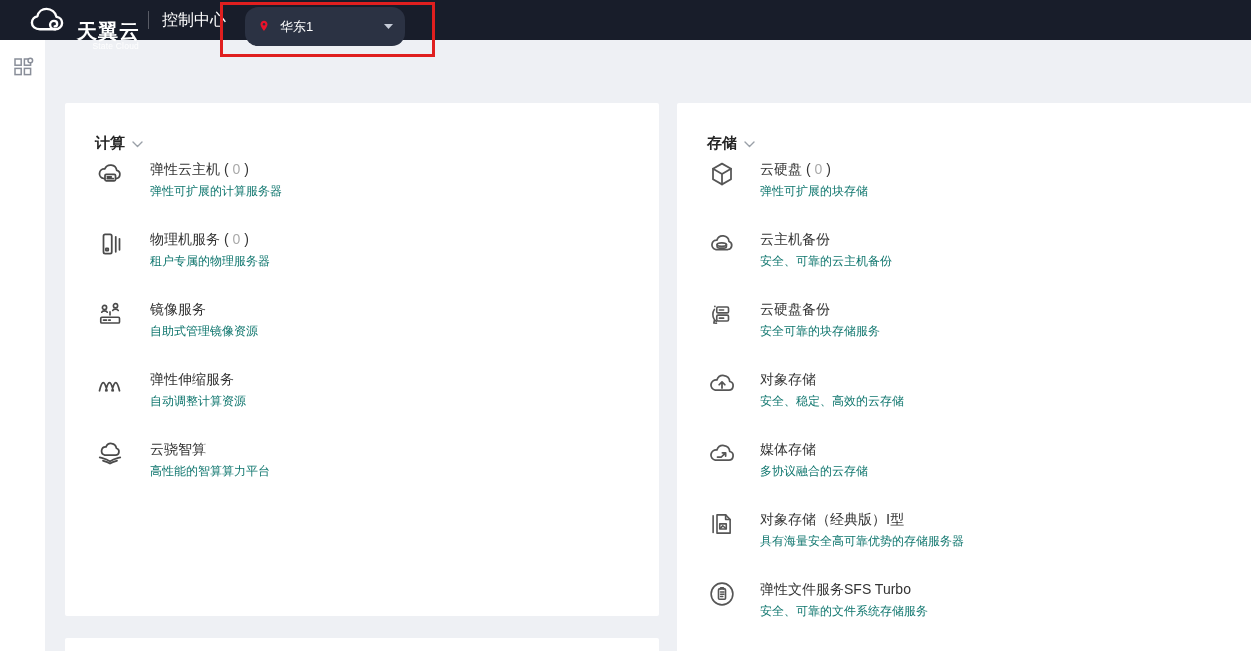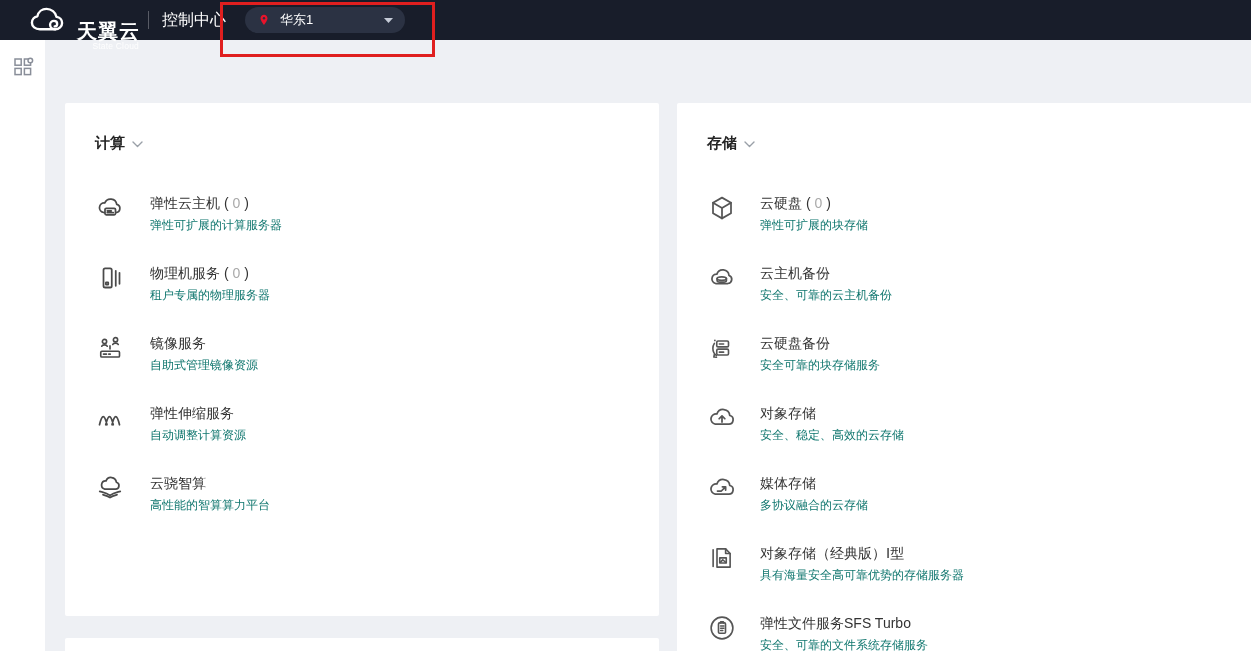"华东1" .region-pill { height: 26px -> 39px }
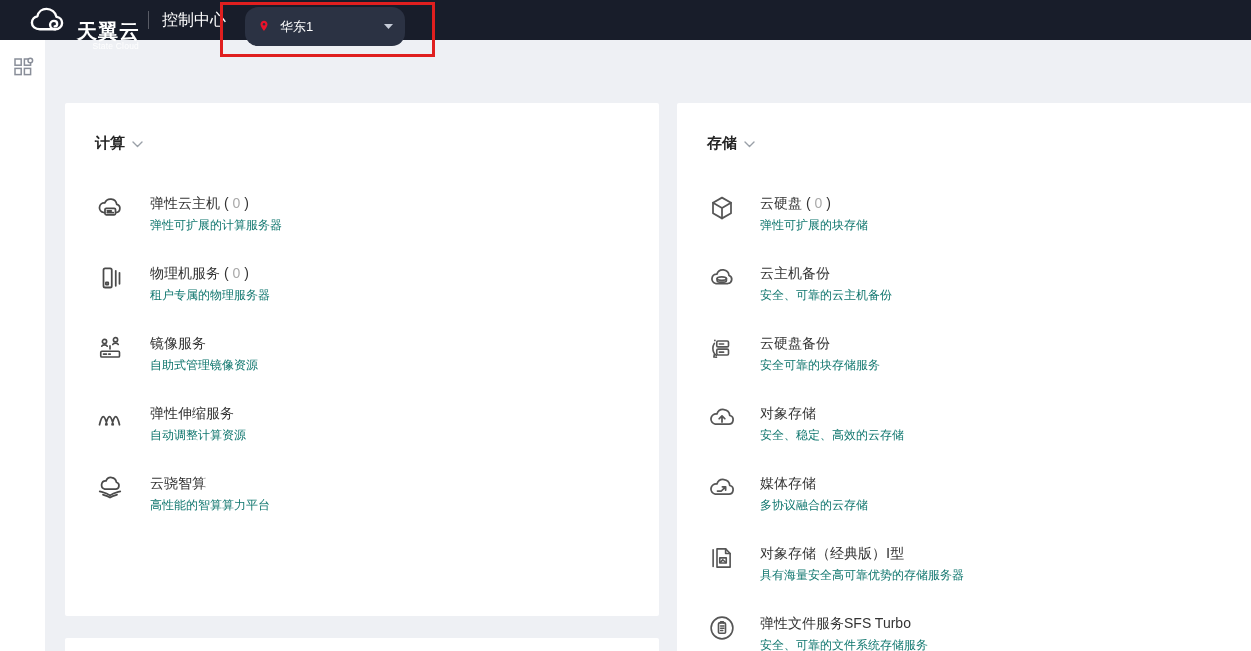"弹性云主机 ( 0 )" .svc-list { margin-top: 34px -> none }
